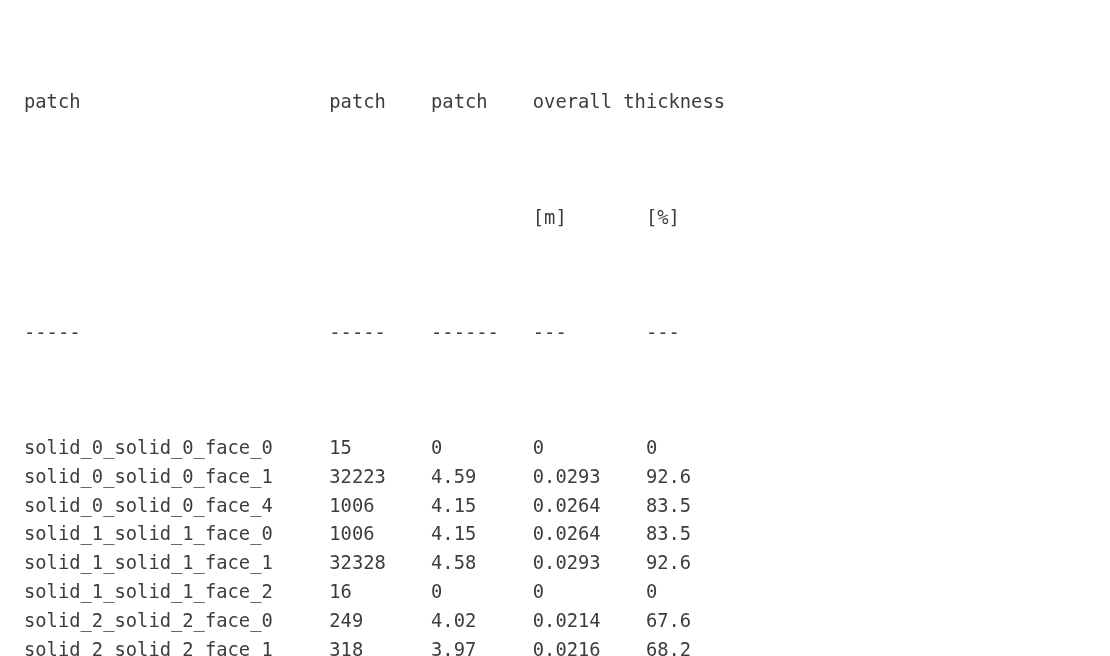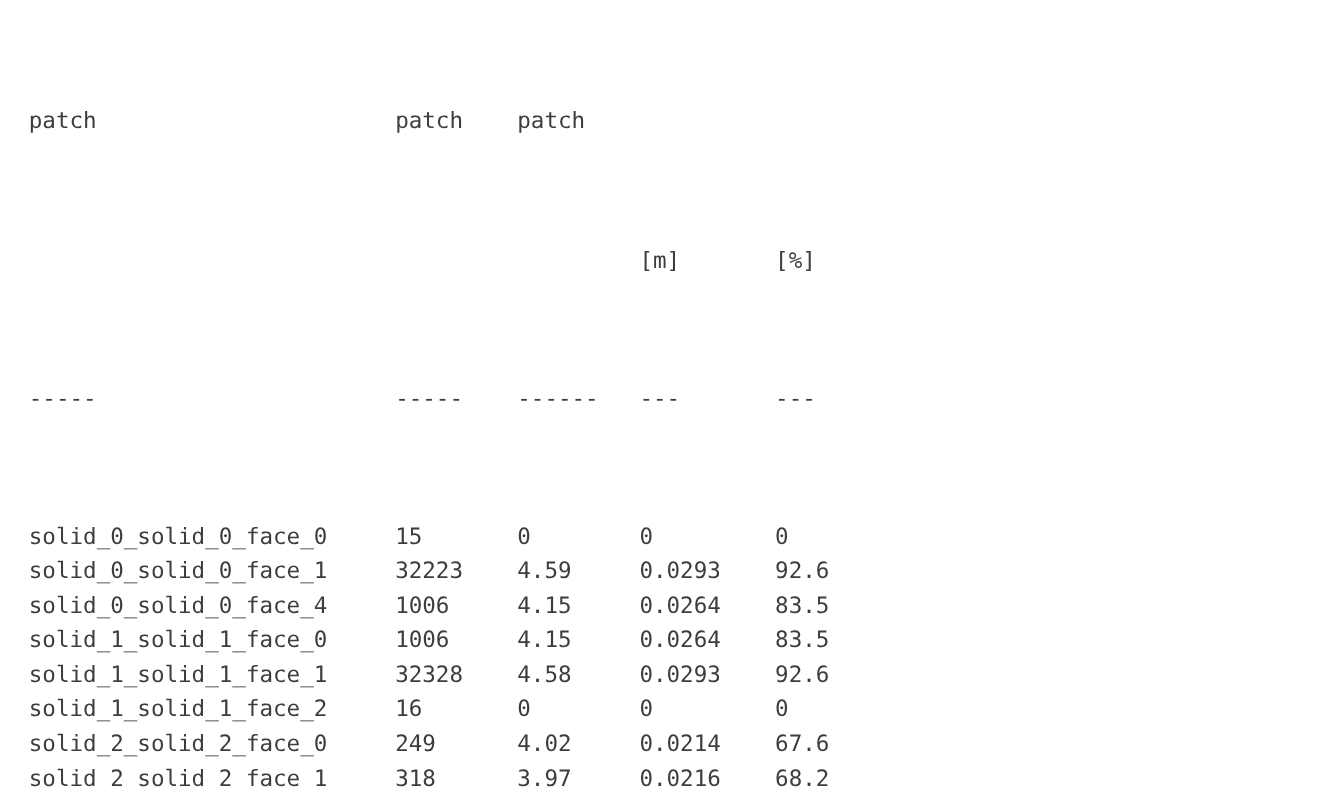"overall thickness" span.col { html: none -> <span>overall thickness</span> }
